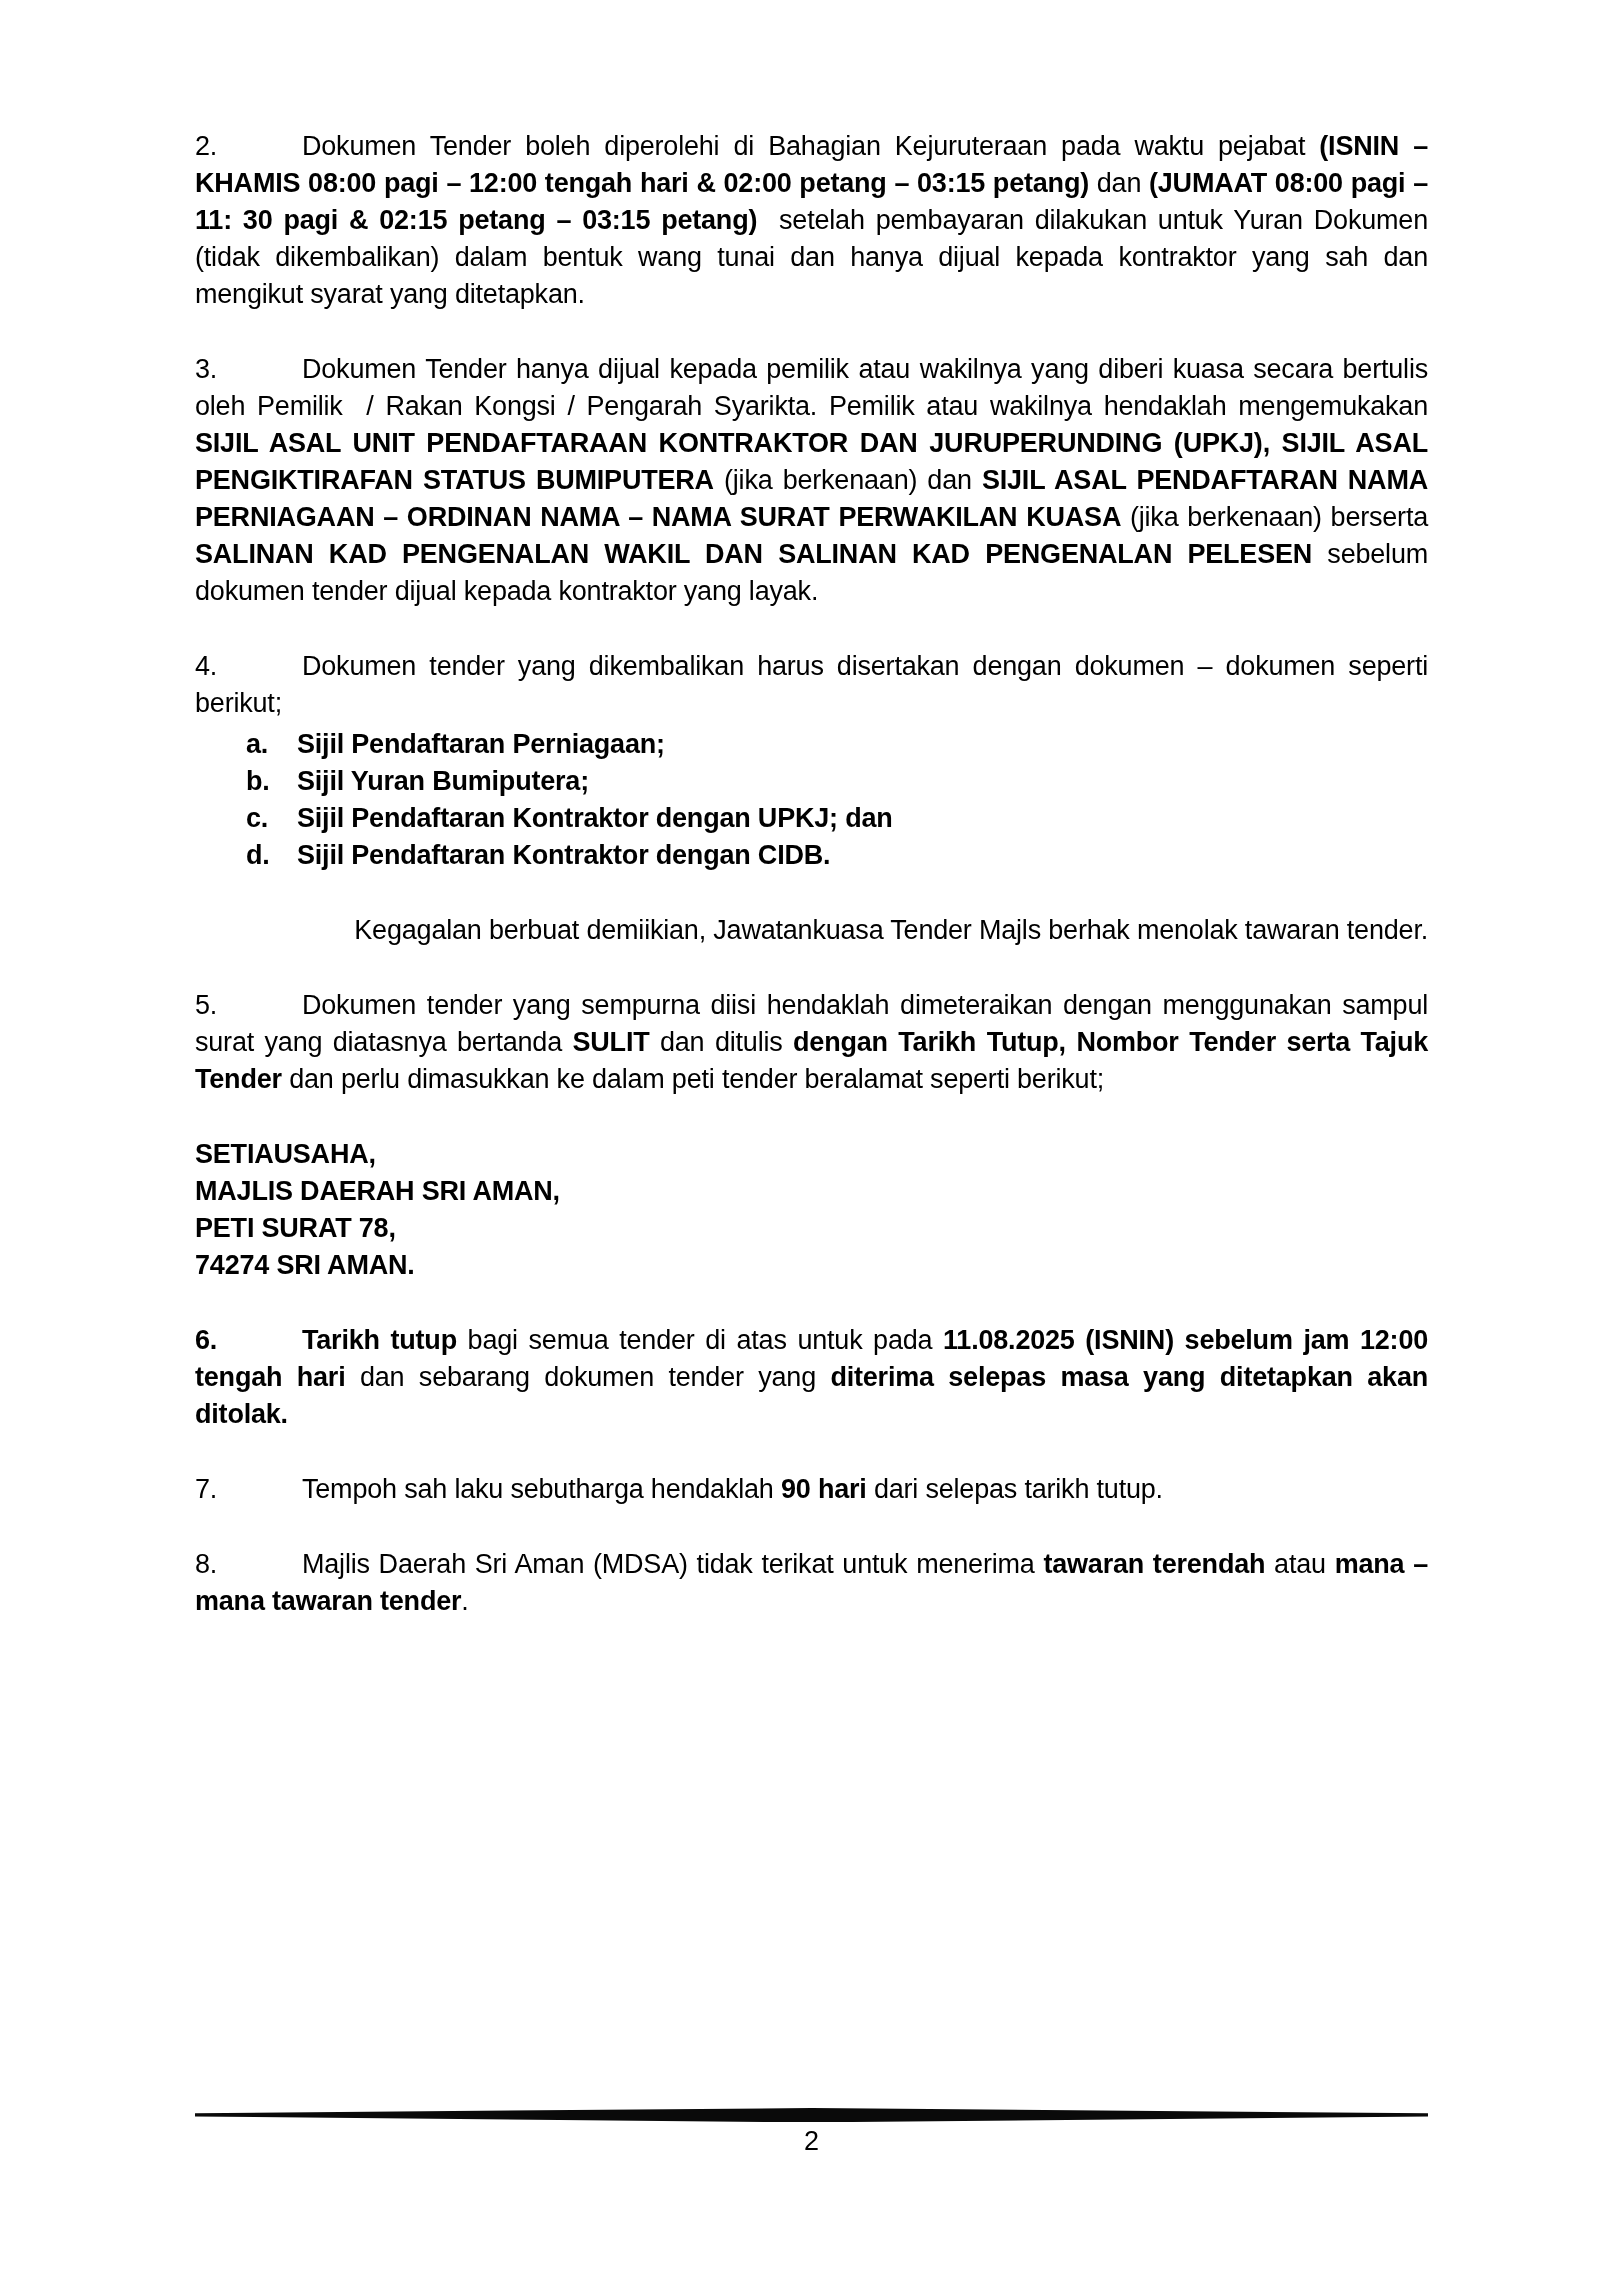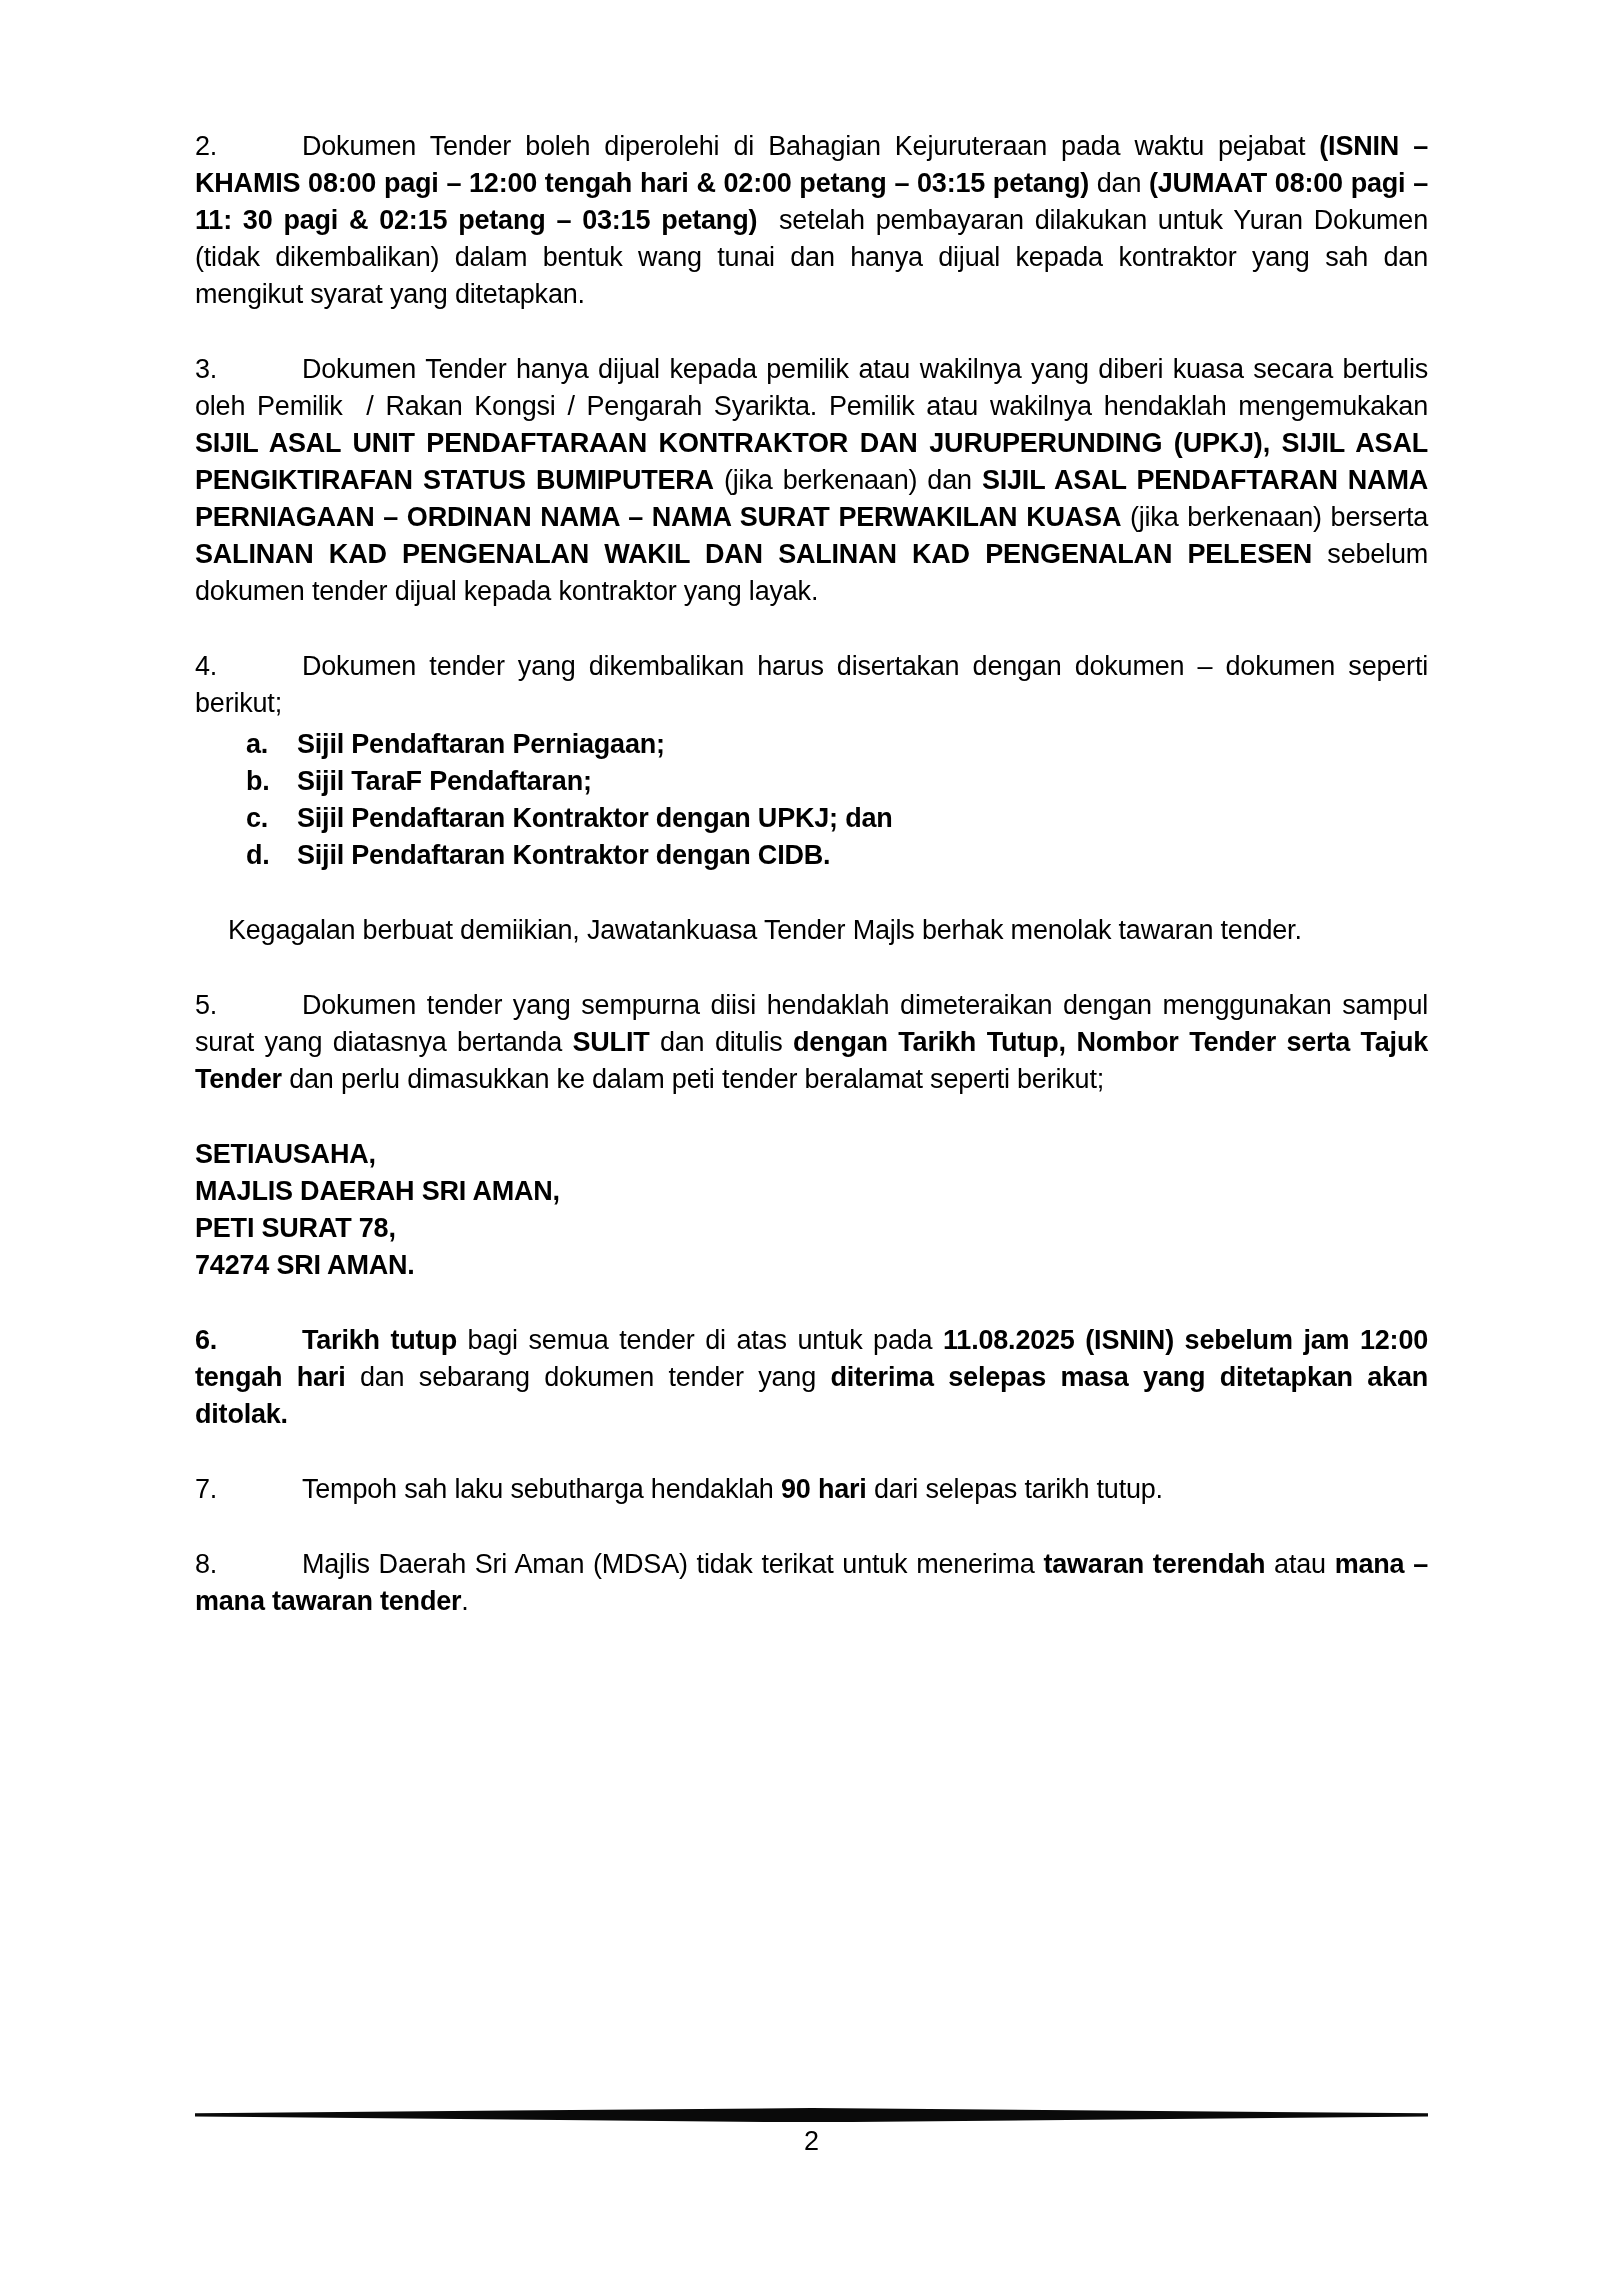"Sijil TaraF Pendaftaran;" span { text: TaraF Pendaftaran -> Yuran Bumiputera }
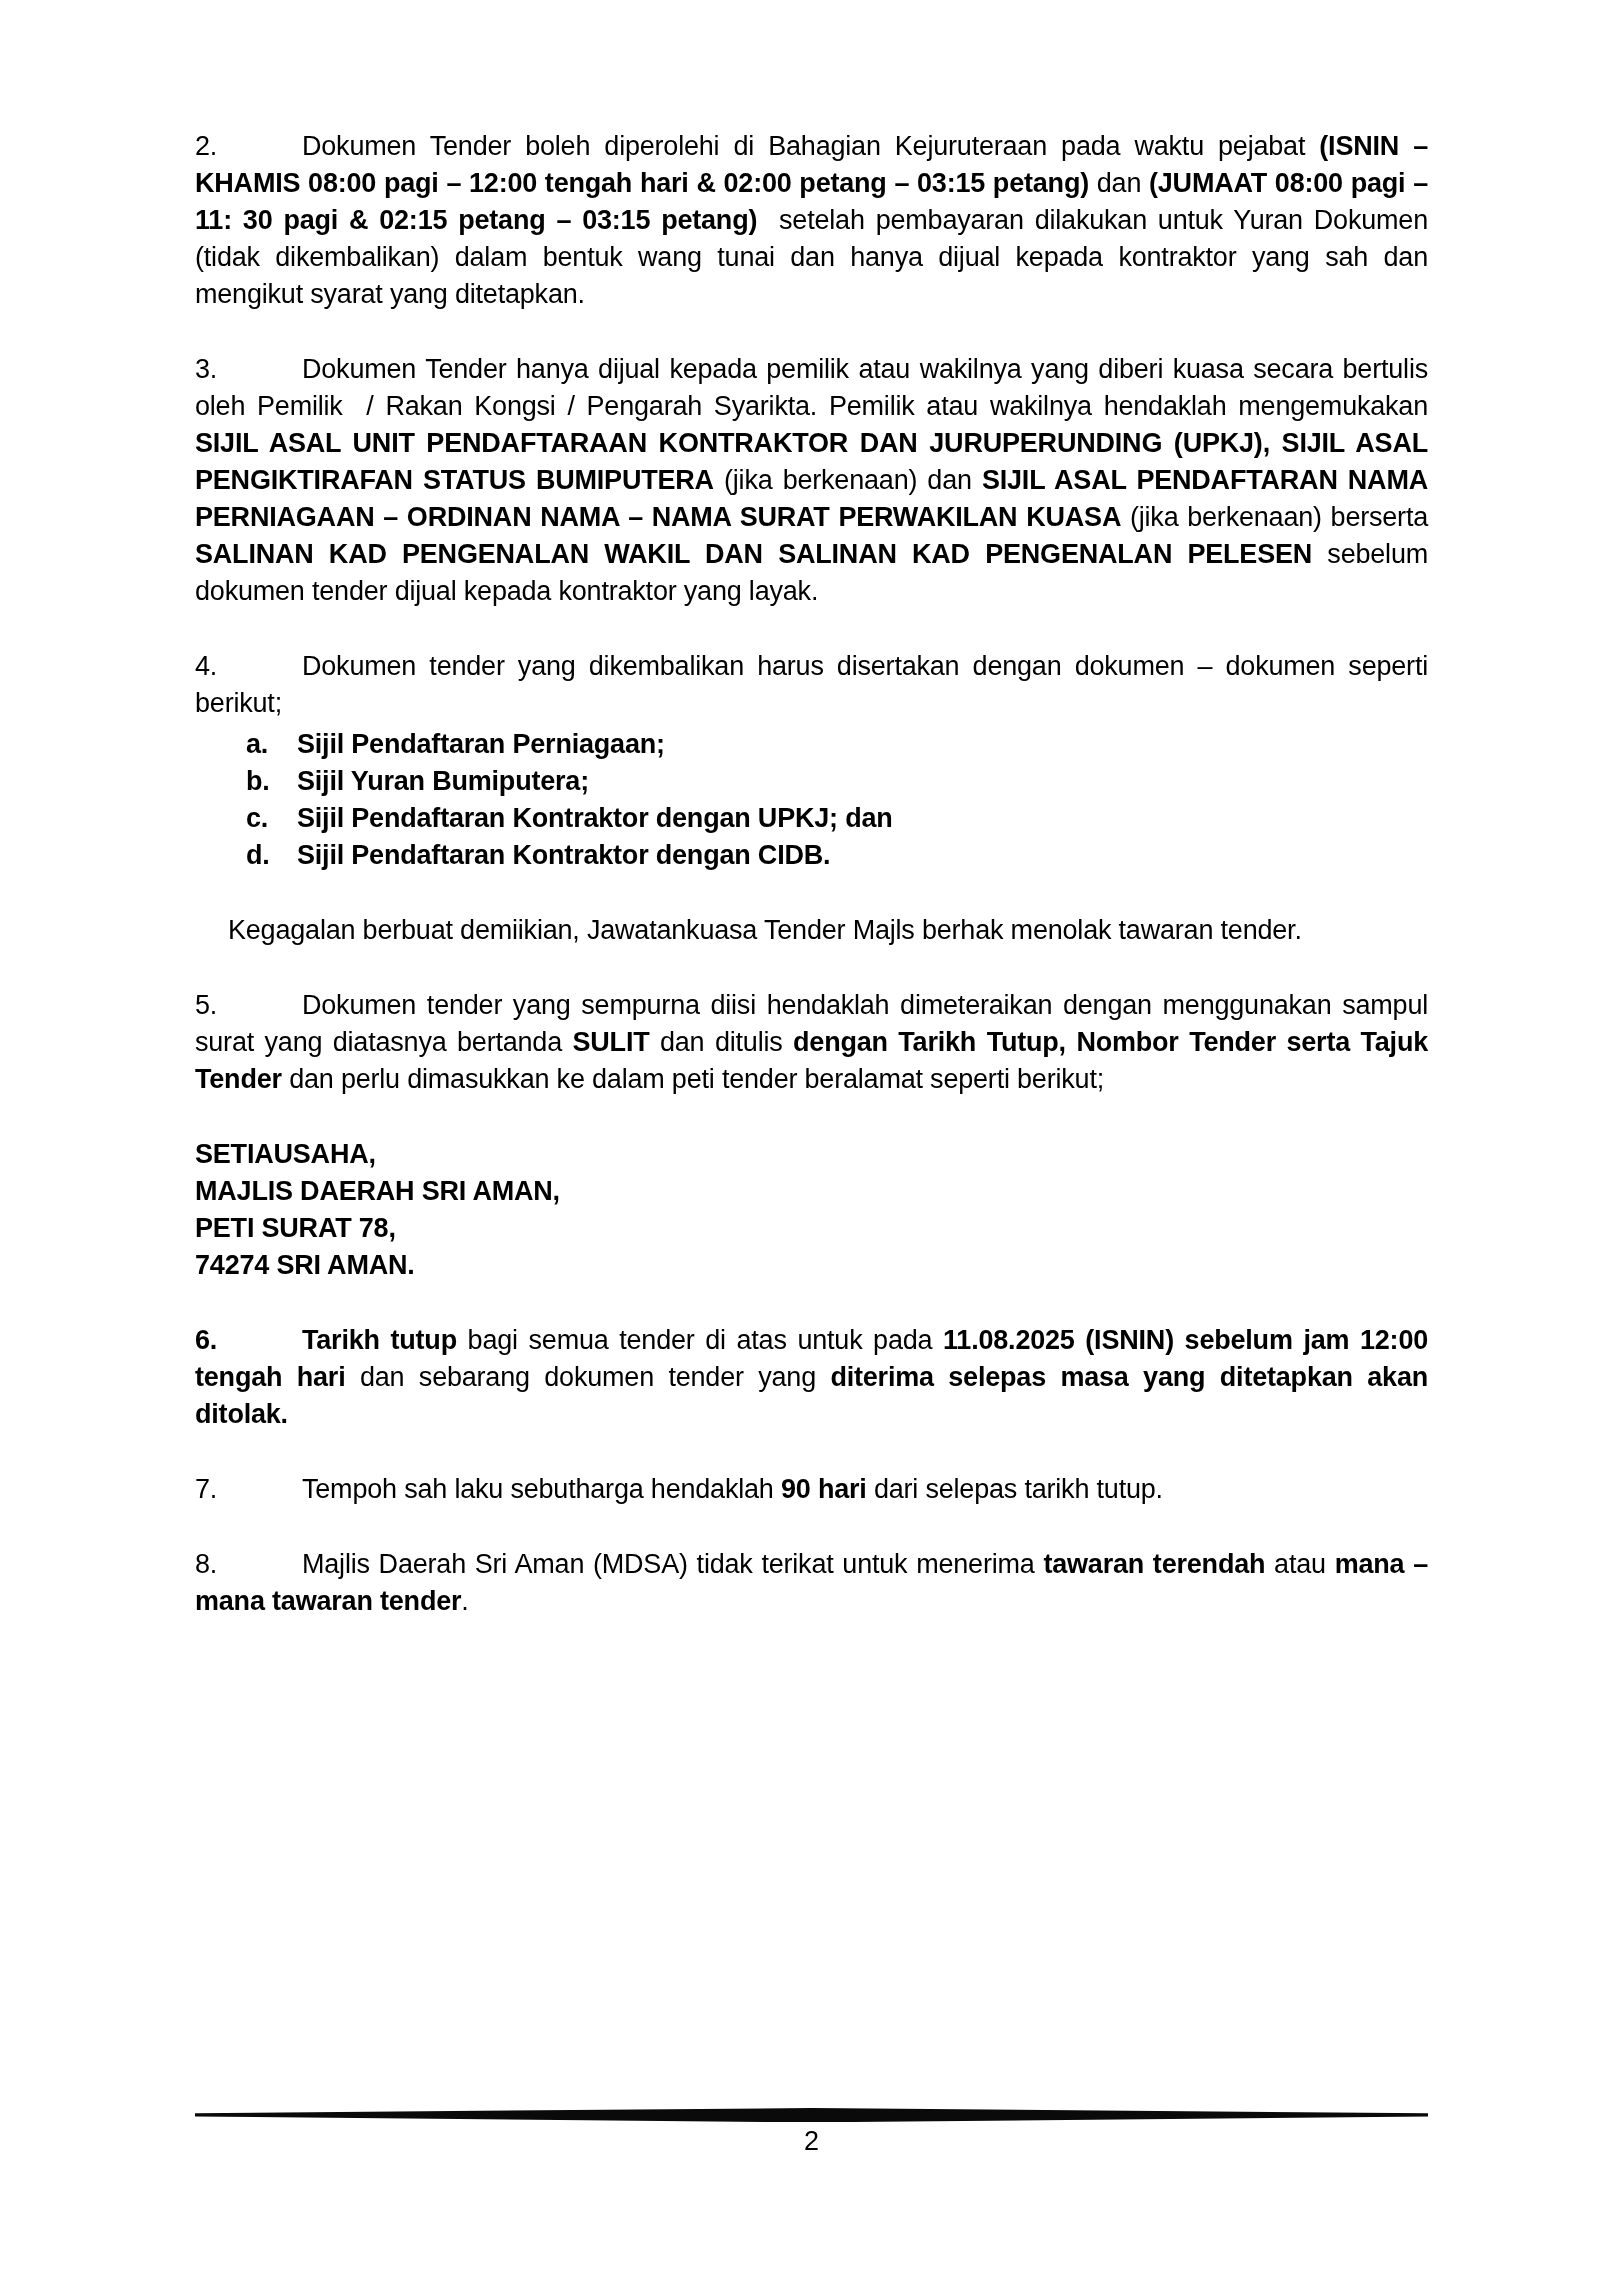"Kegagalan berbuat demiikian," .note-para { text-align: left -> right }
